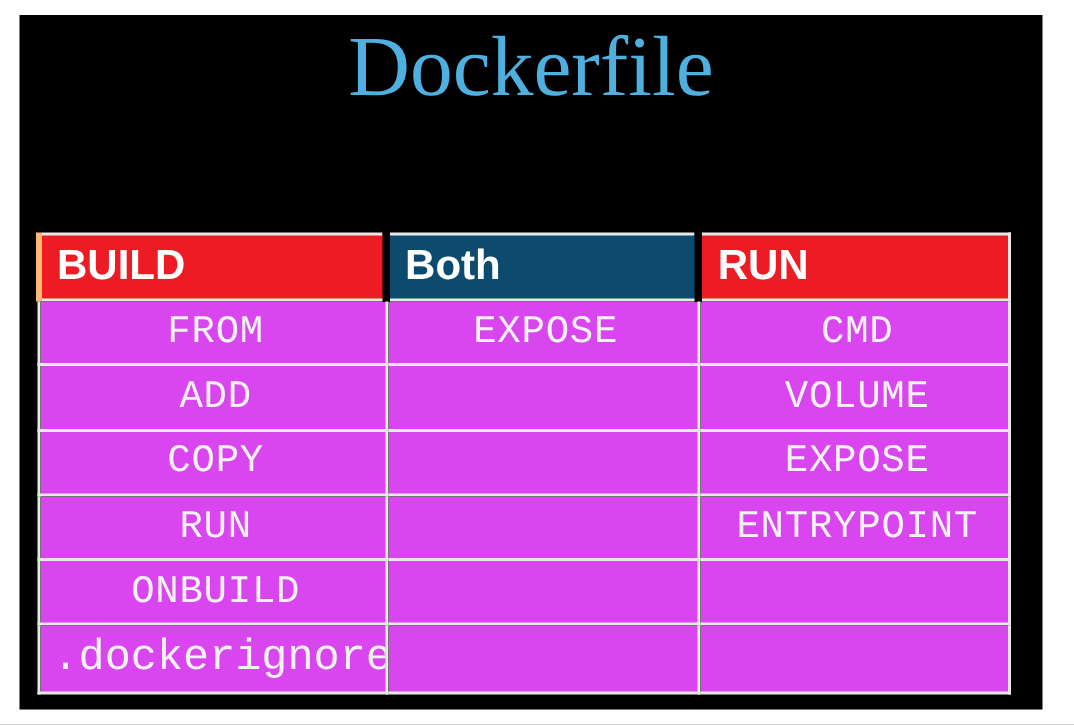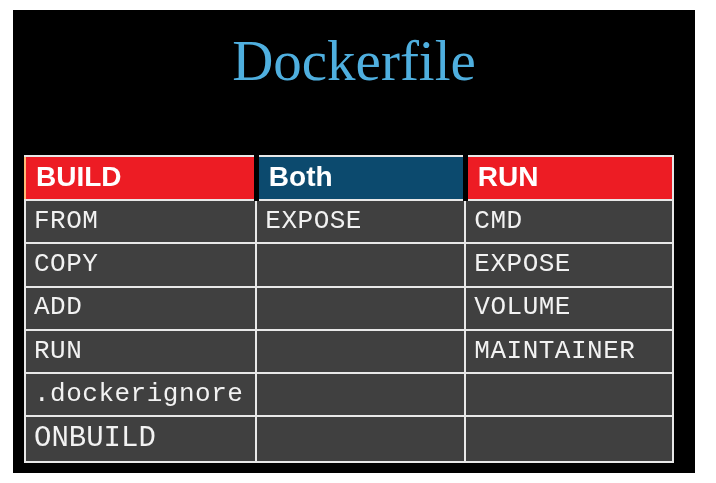"Dockerfile" .slide-title { margin: 16px -> 0 }
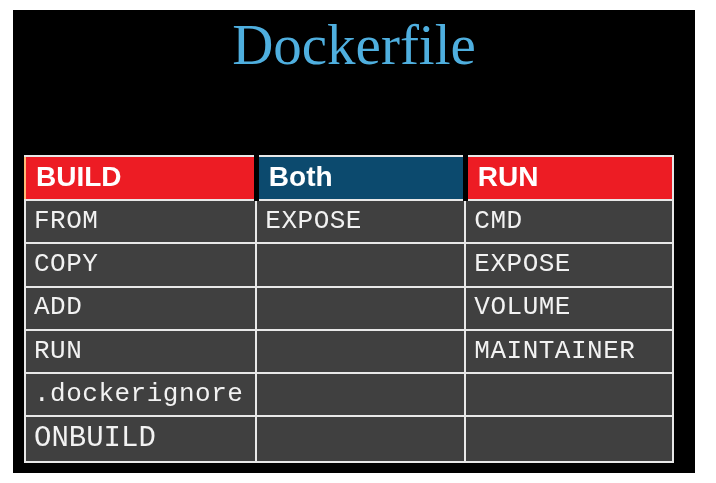"BUILD" .instr-table th:first-child { border-left: 2px solid #fdba74 -> 4px solid #fdba74 }
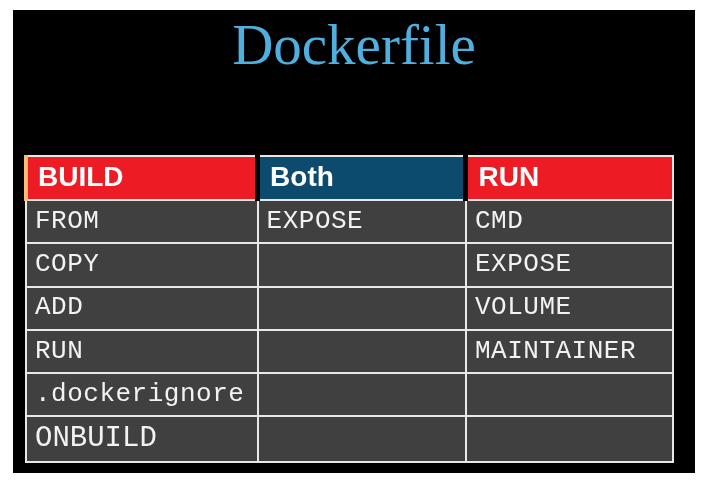"FROM" .instr-table td { background: #404040 -> #d946ef; text-align: left -> center }
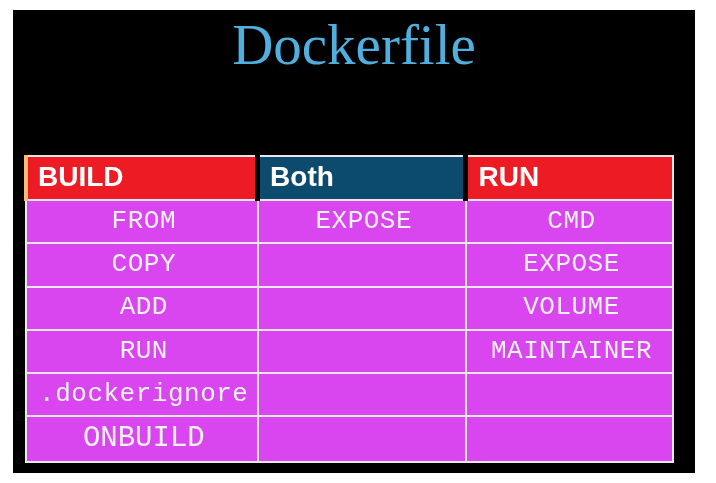"COPY" tr { order: before "ADD" -> after "ADD" }
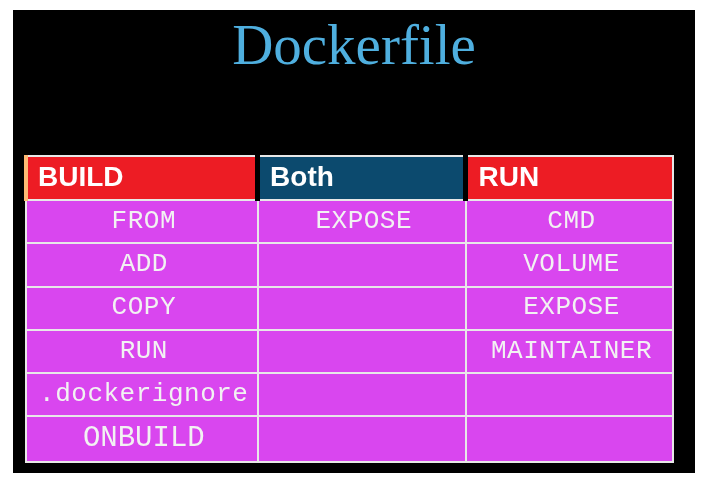"MAINTAINER" td { text: MAINTAINER -> ENTRYPOINT }
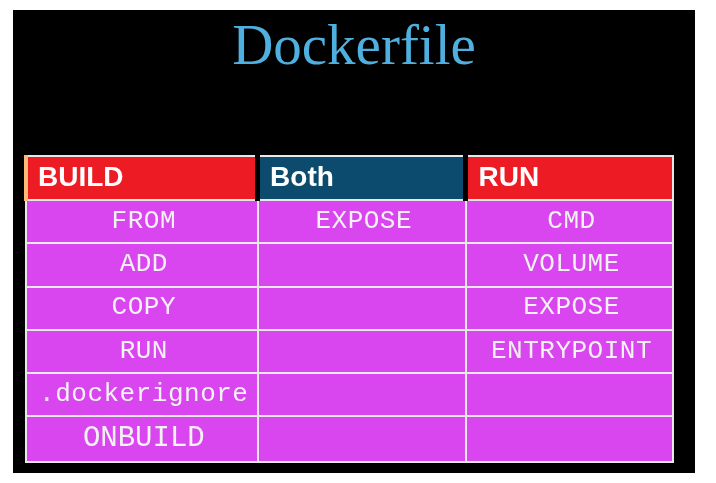".dockerignore" tr { order: before "ONBUILD" -> after "ONBUILD" }
